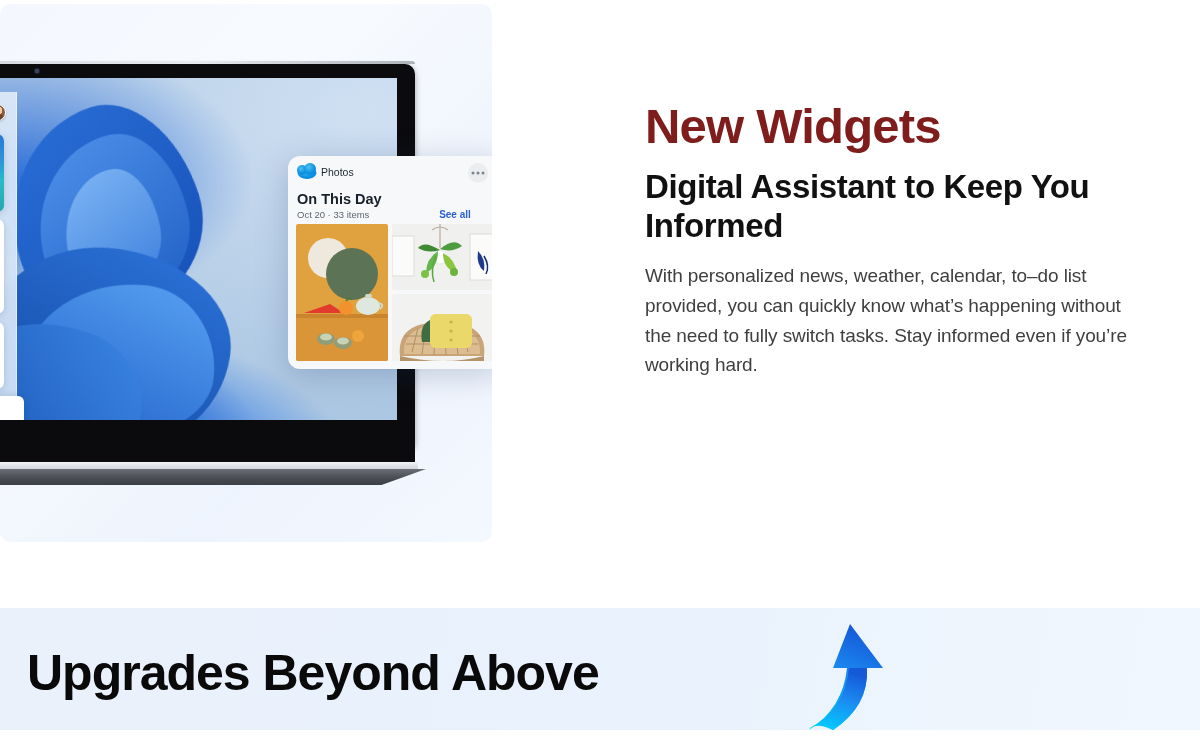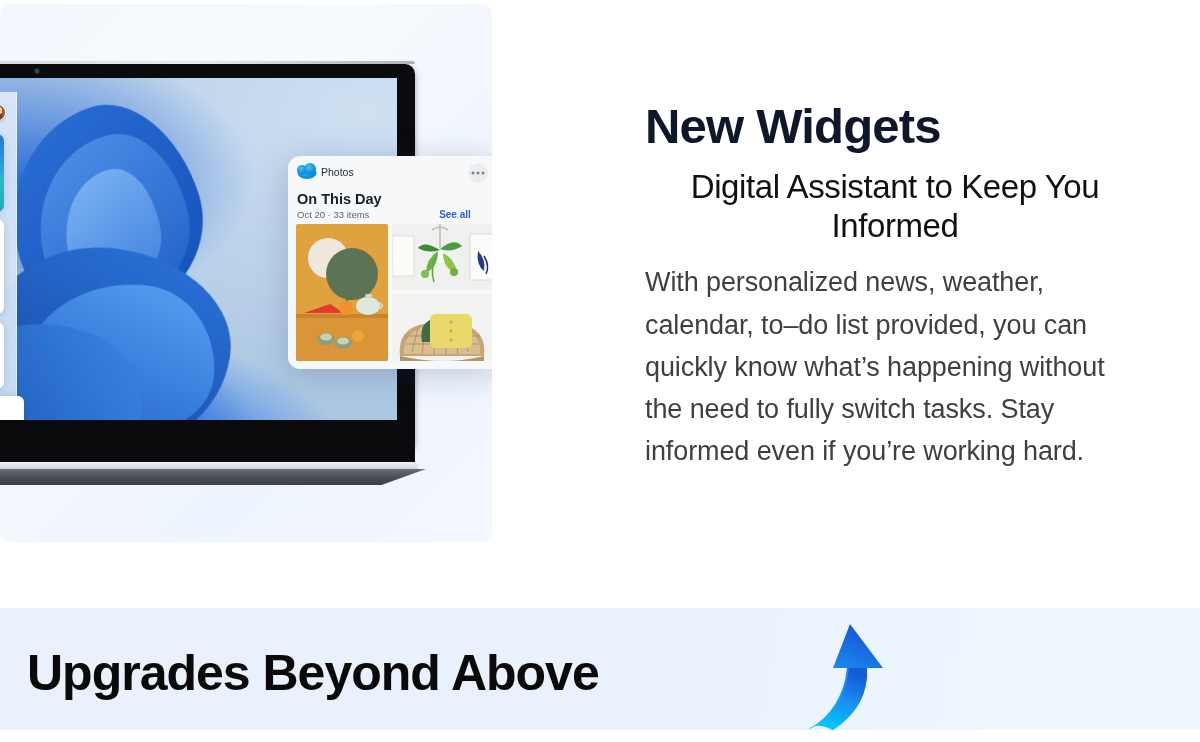"New Widgets" .h1 { color: #0f172a -> #7f1d1d }
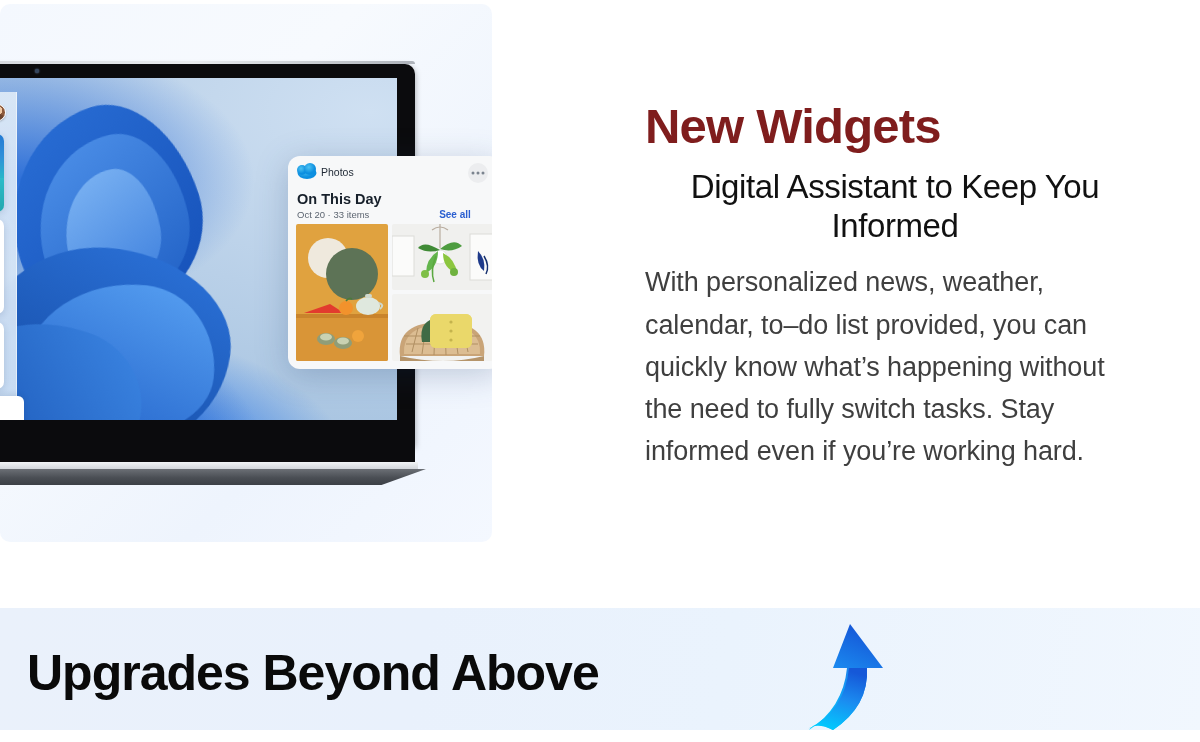"Digital Assistant to Keep You" .h2 { font-weight: 400 -> 700; text-align: center -> none }
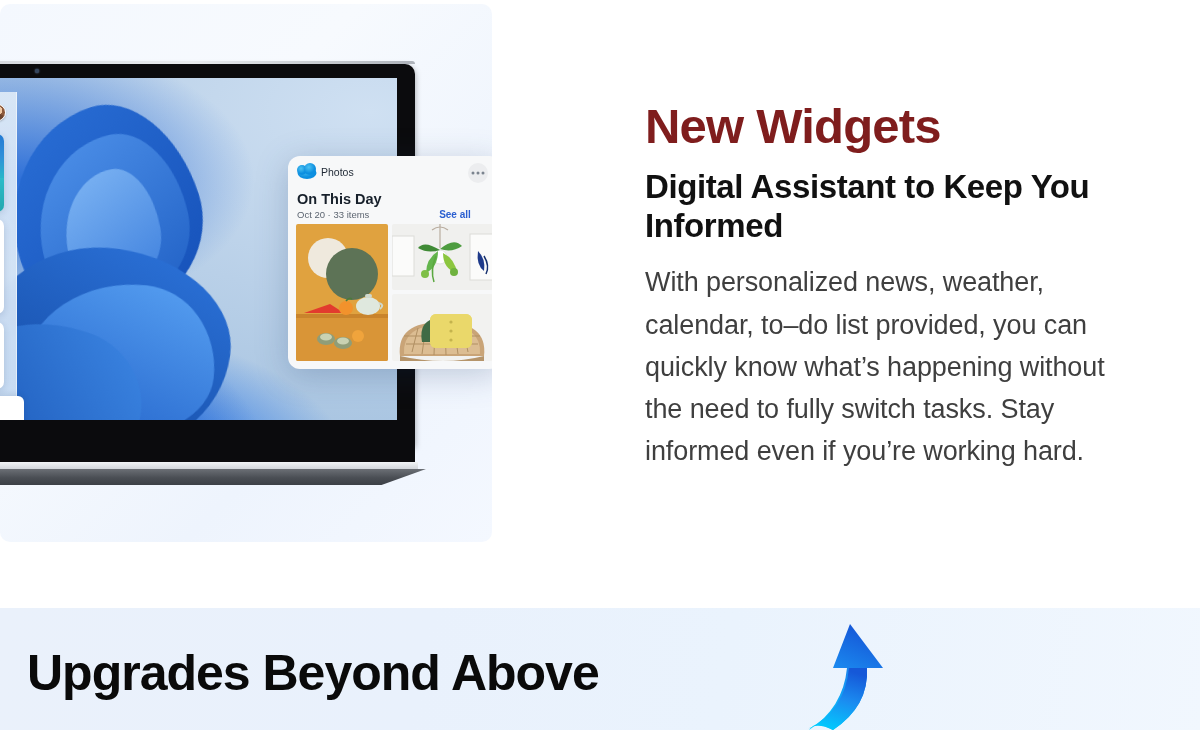"With personalized news, weather," .body { font-size: 27px -> 19px }
